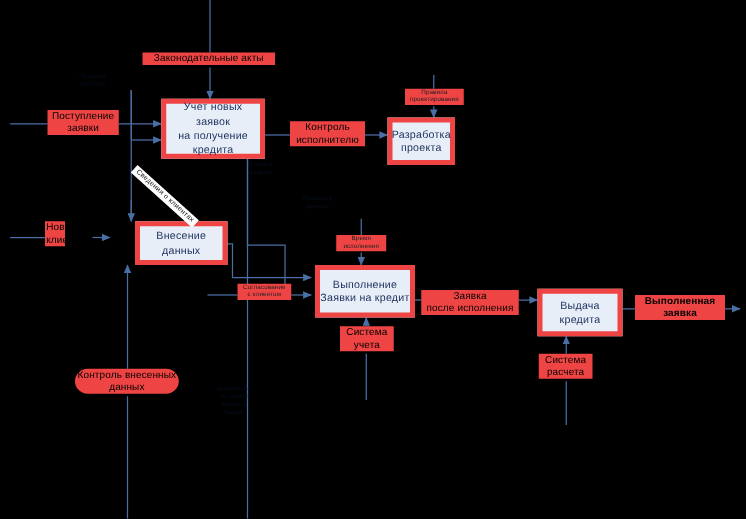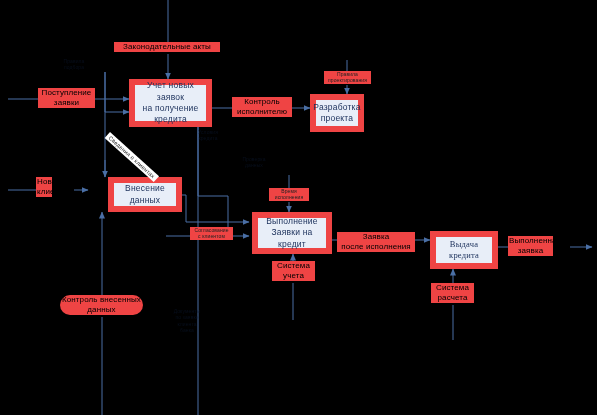"Учет новых заявок" .proc-box { border: 6px solid #ef4444 -> 4px solid #ef4444 }
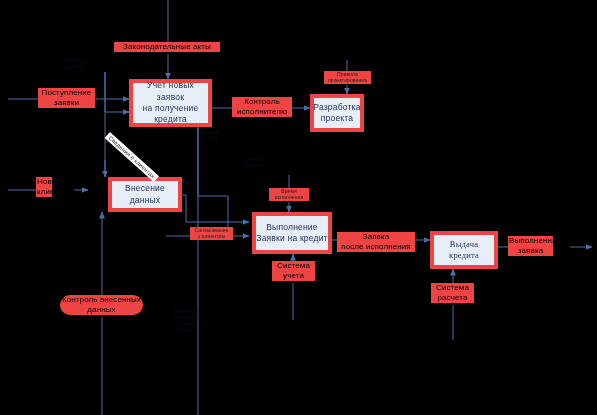"Выдача" div.proc-box { font-family: Liberation Serif, serif -> none }
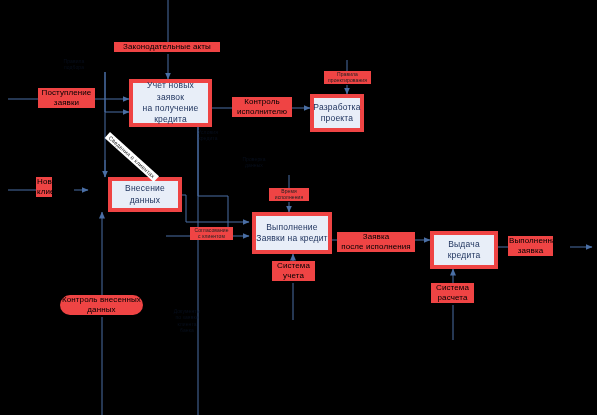"Выполненная" div.arrow-label { font-weight: none -> bold; width: 45px -> 72px }
